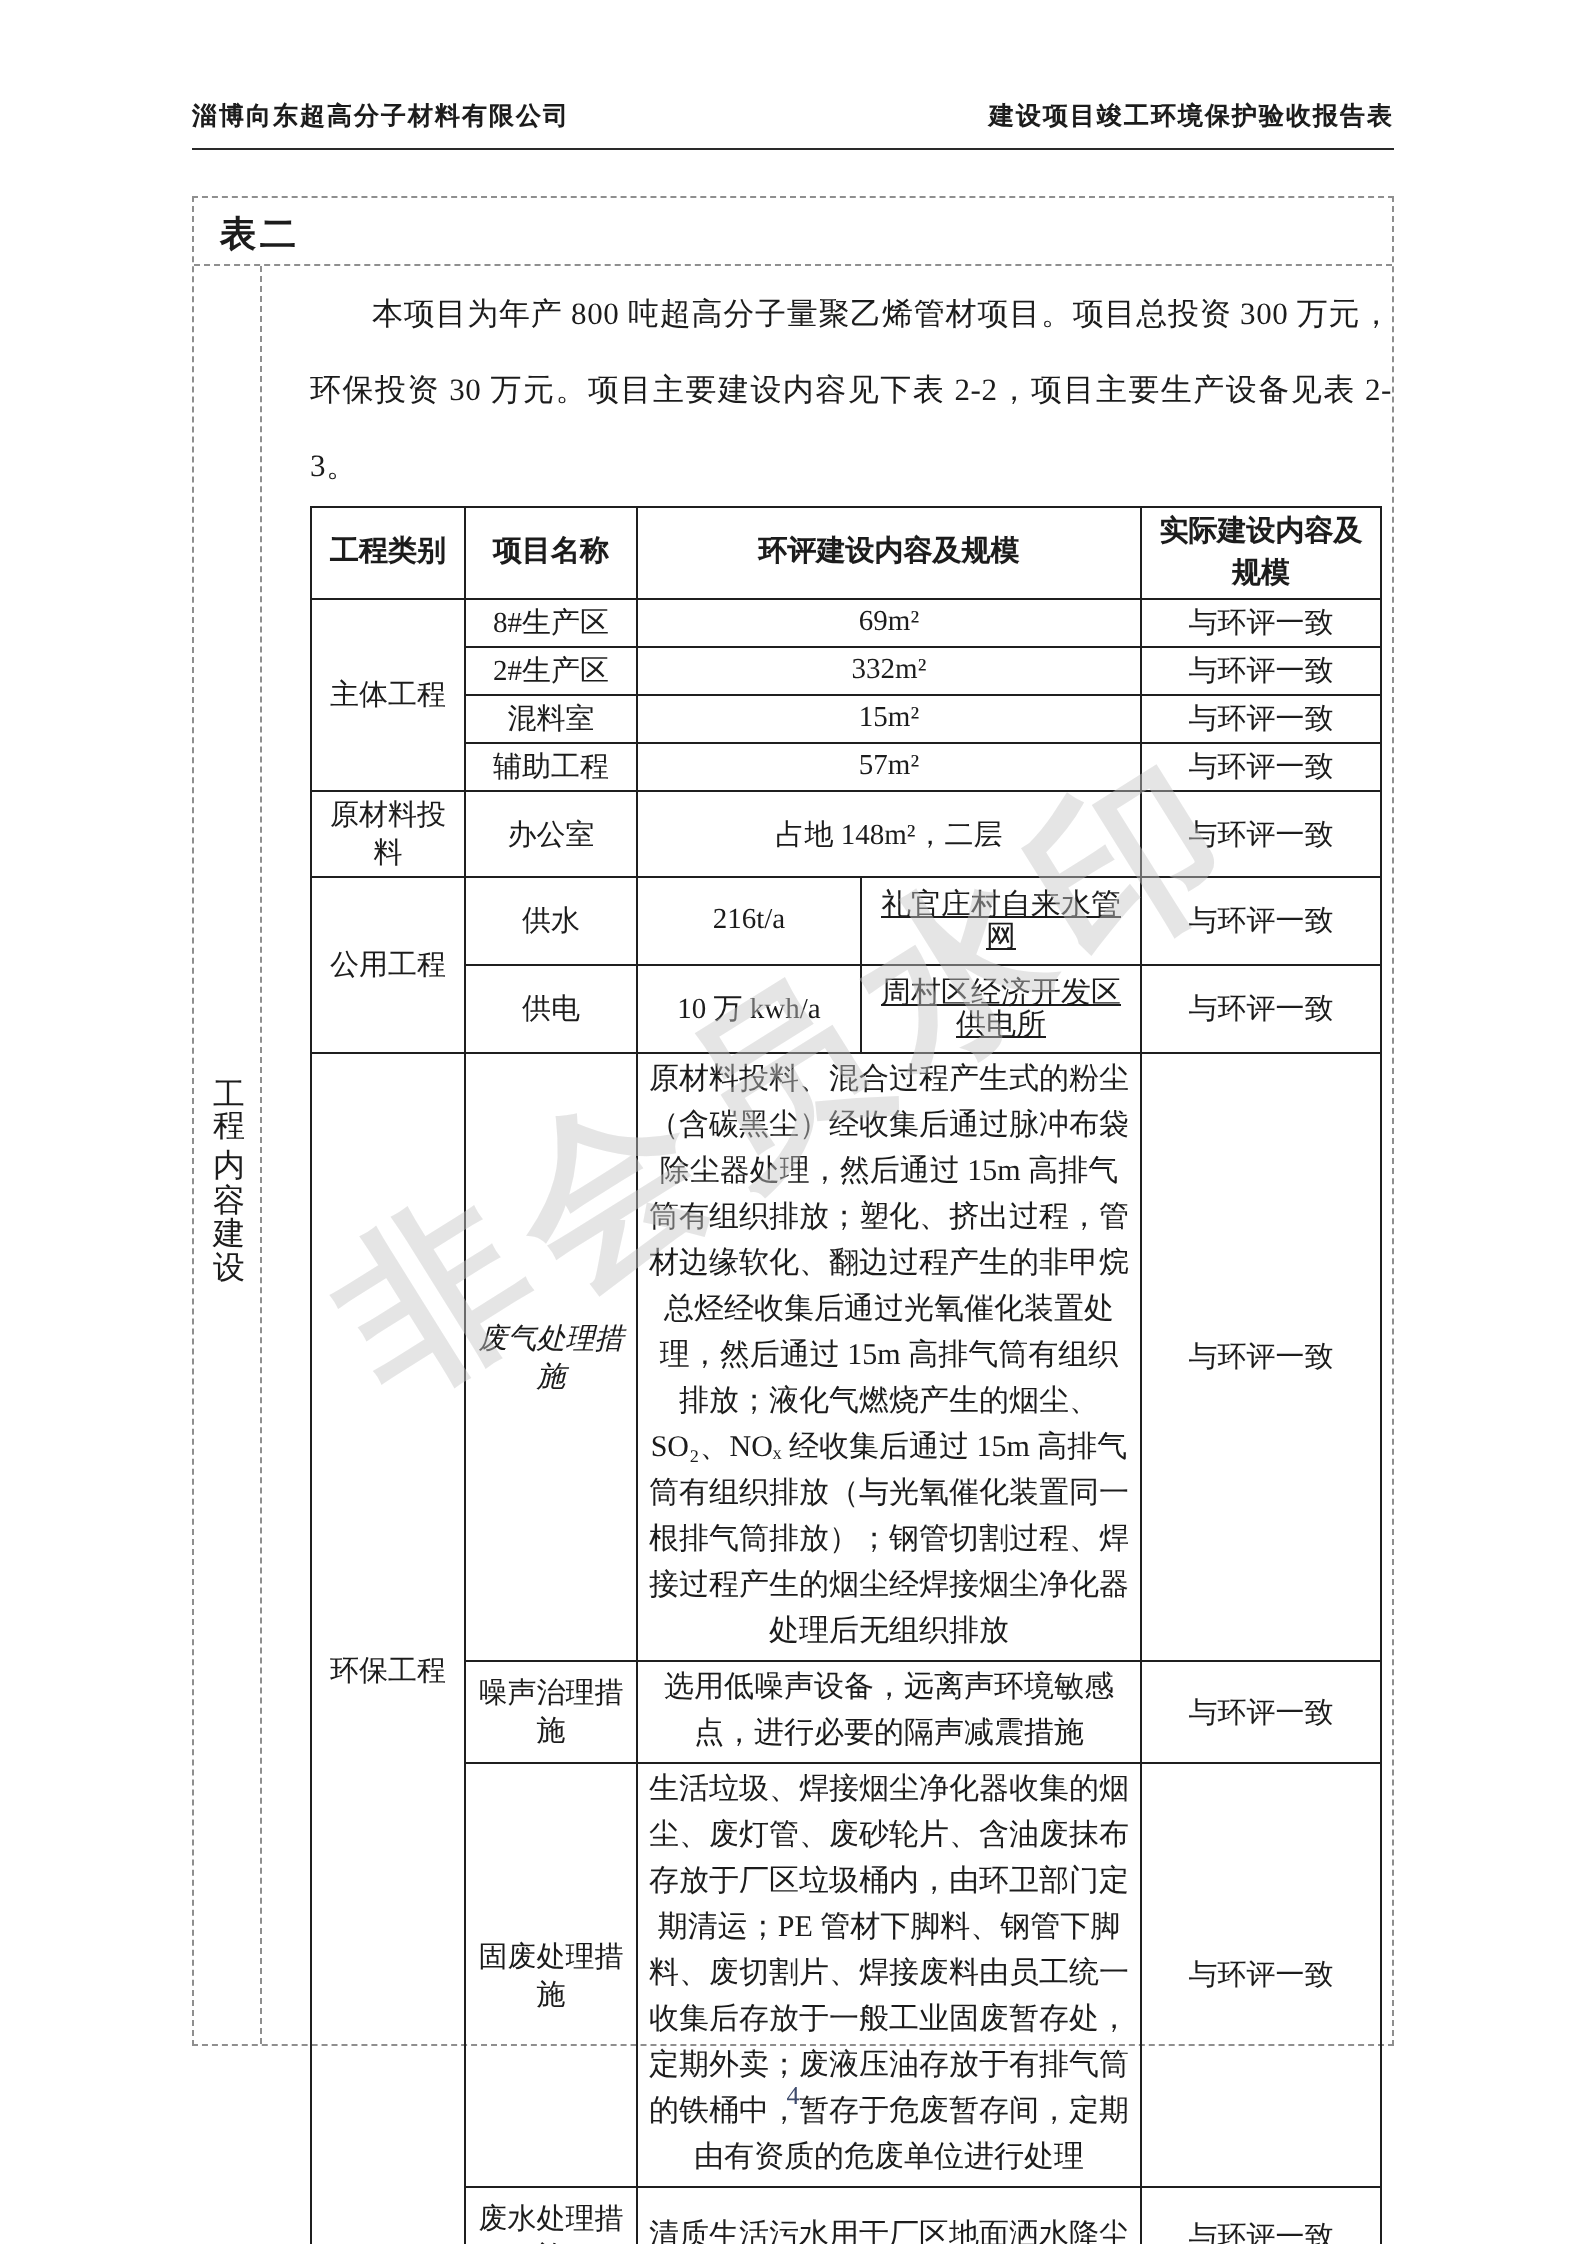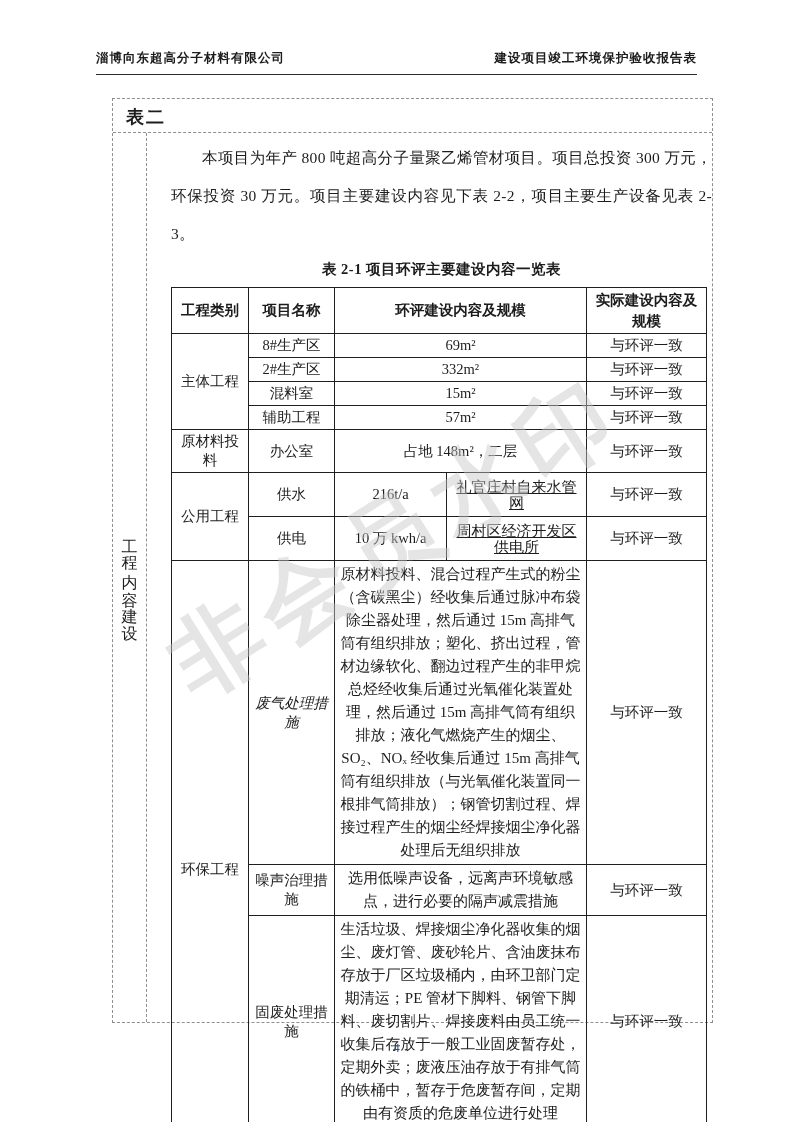"表二" .frame { left: 112px -> 96px }
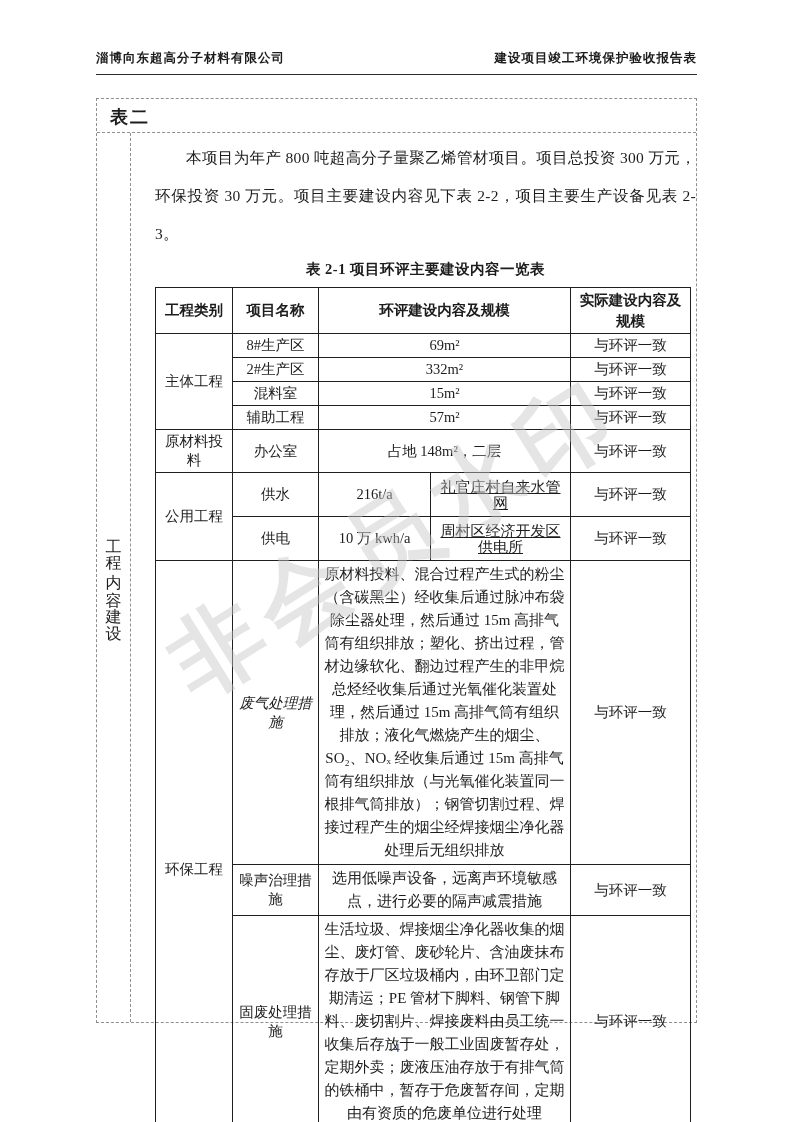"表 2-1 项目环评主要建设内容一览表" div.tbl-title { html: <div>表 2-1 项目环评主要建设内容一览表</div> -> none }
